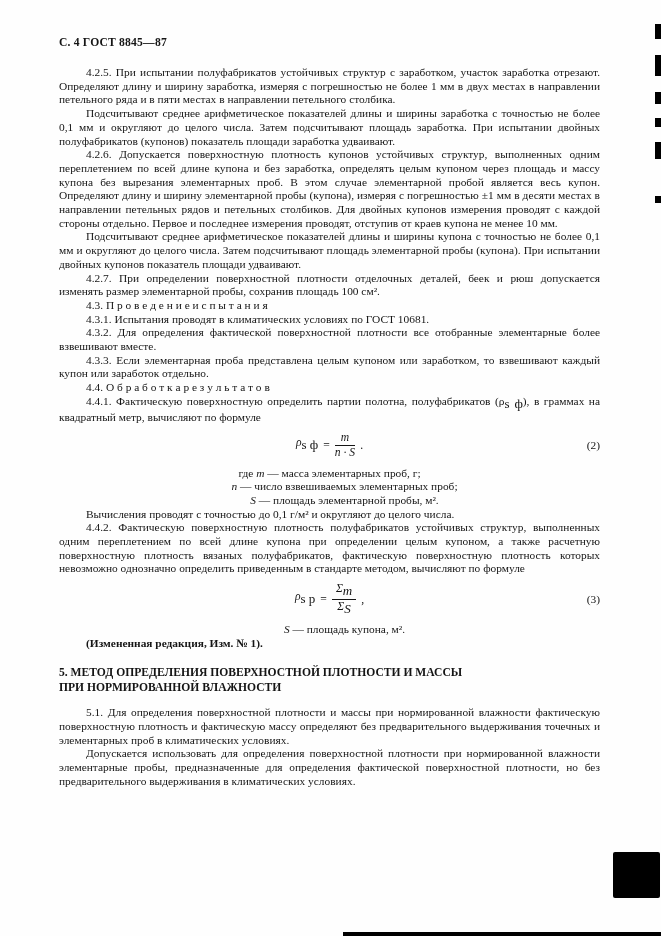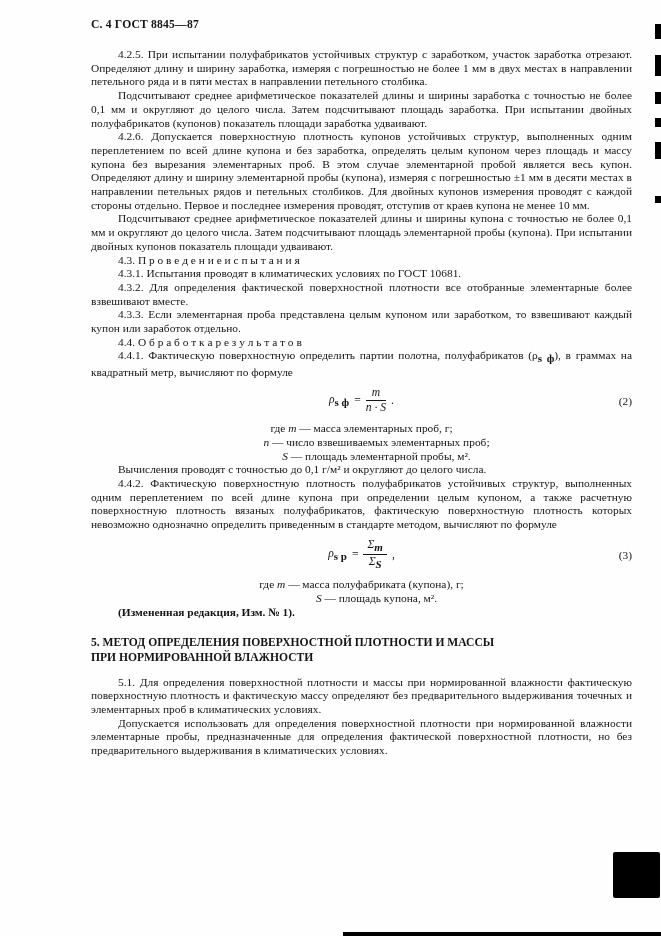"С. 4 ГОСТ 8845—87" .content { margin-left: 32px -> none; top: 18px -> 36px }
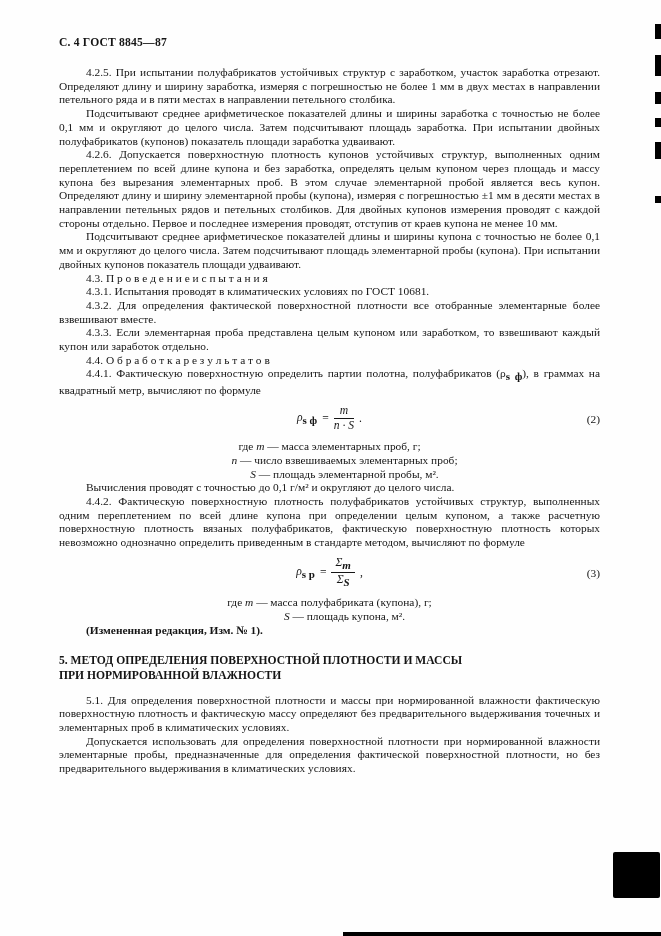"4.2.7. При определении поверхностной" p { html: none -> <p>4.2.7. При определении поверхностной плотности отделочных деталей, беек и рюш допускается изменять размер элементарной пробы, сохранив площадь 100 см².</p> }
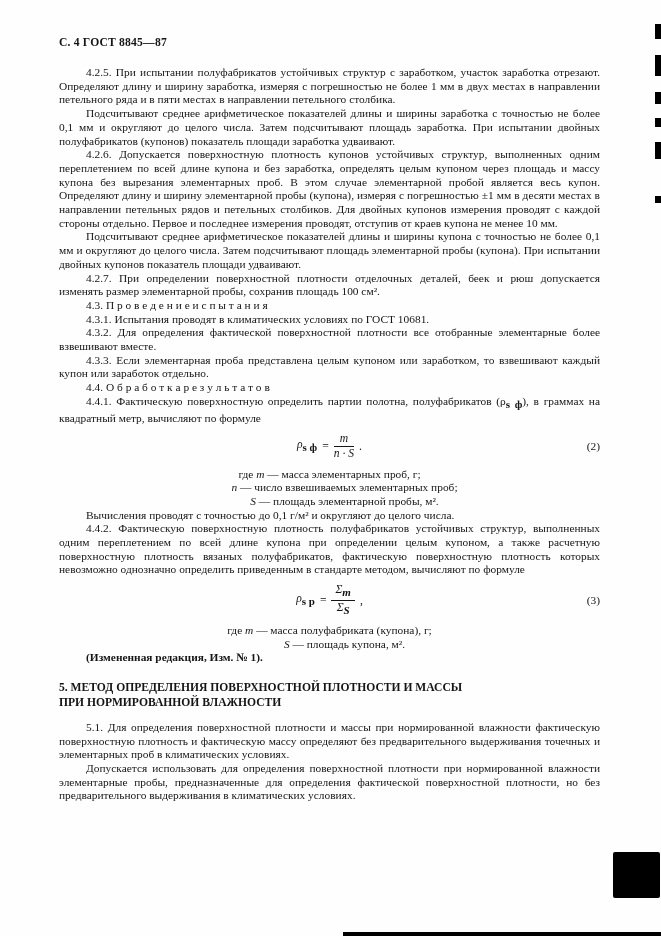"s ф" .fsub { font-size: 11px -> 13px; font-weight: bold -> none }
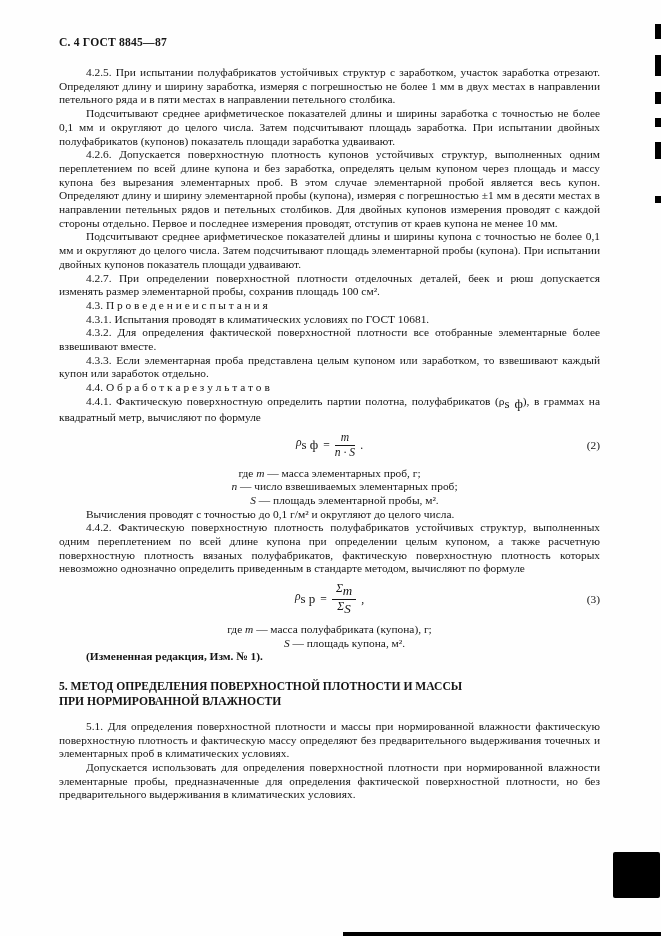"где m — масса полуфабриката" p.def { html: <p><span>где </span><i>m</i><span> — масса полуфабриката (купона), г;</span></p> -> none }
